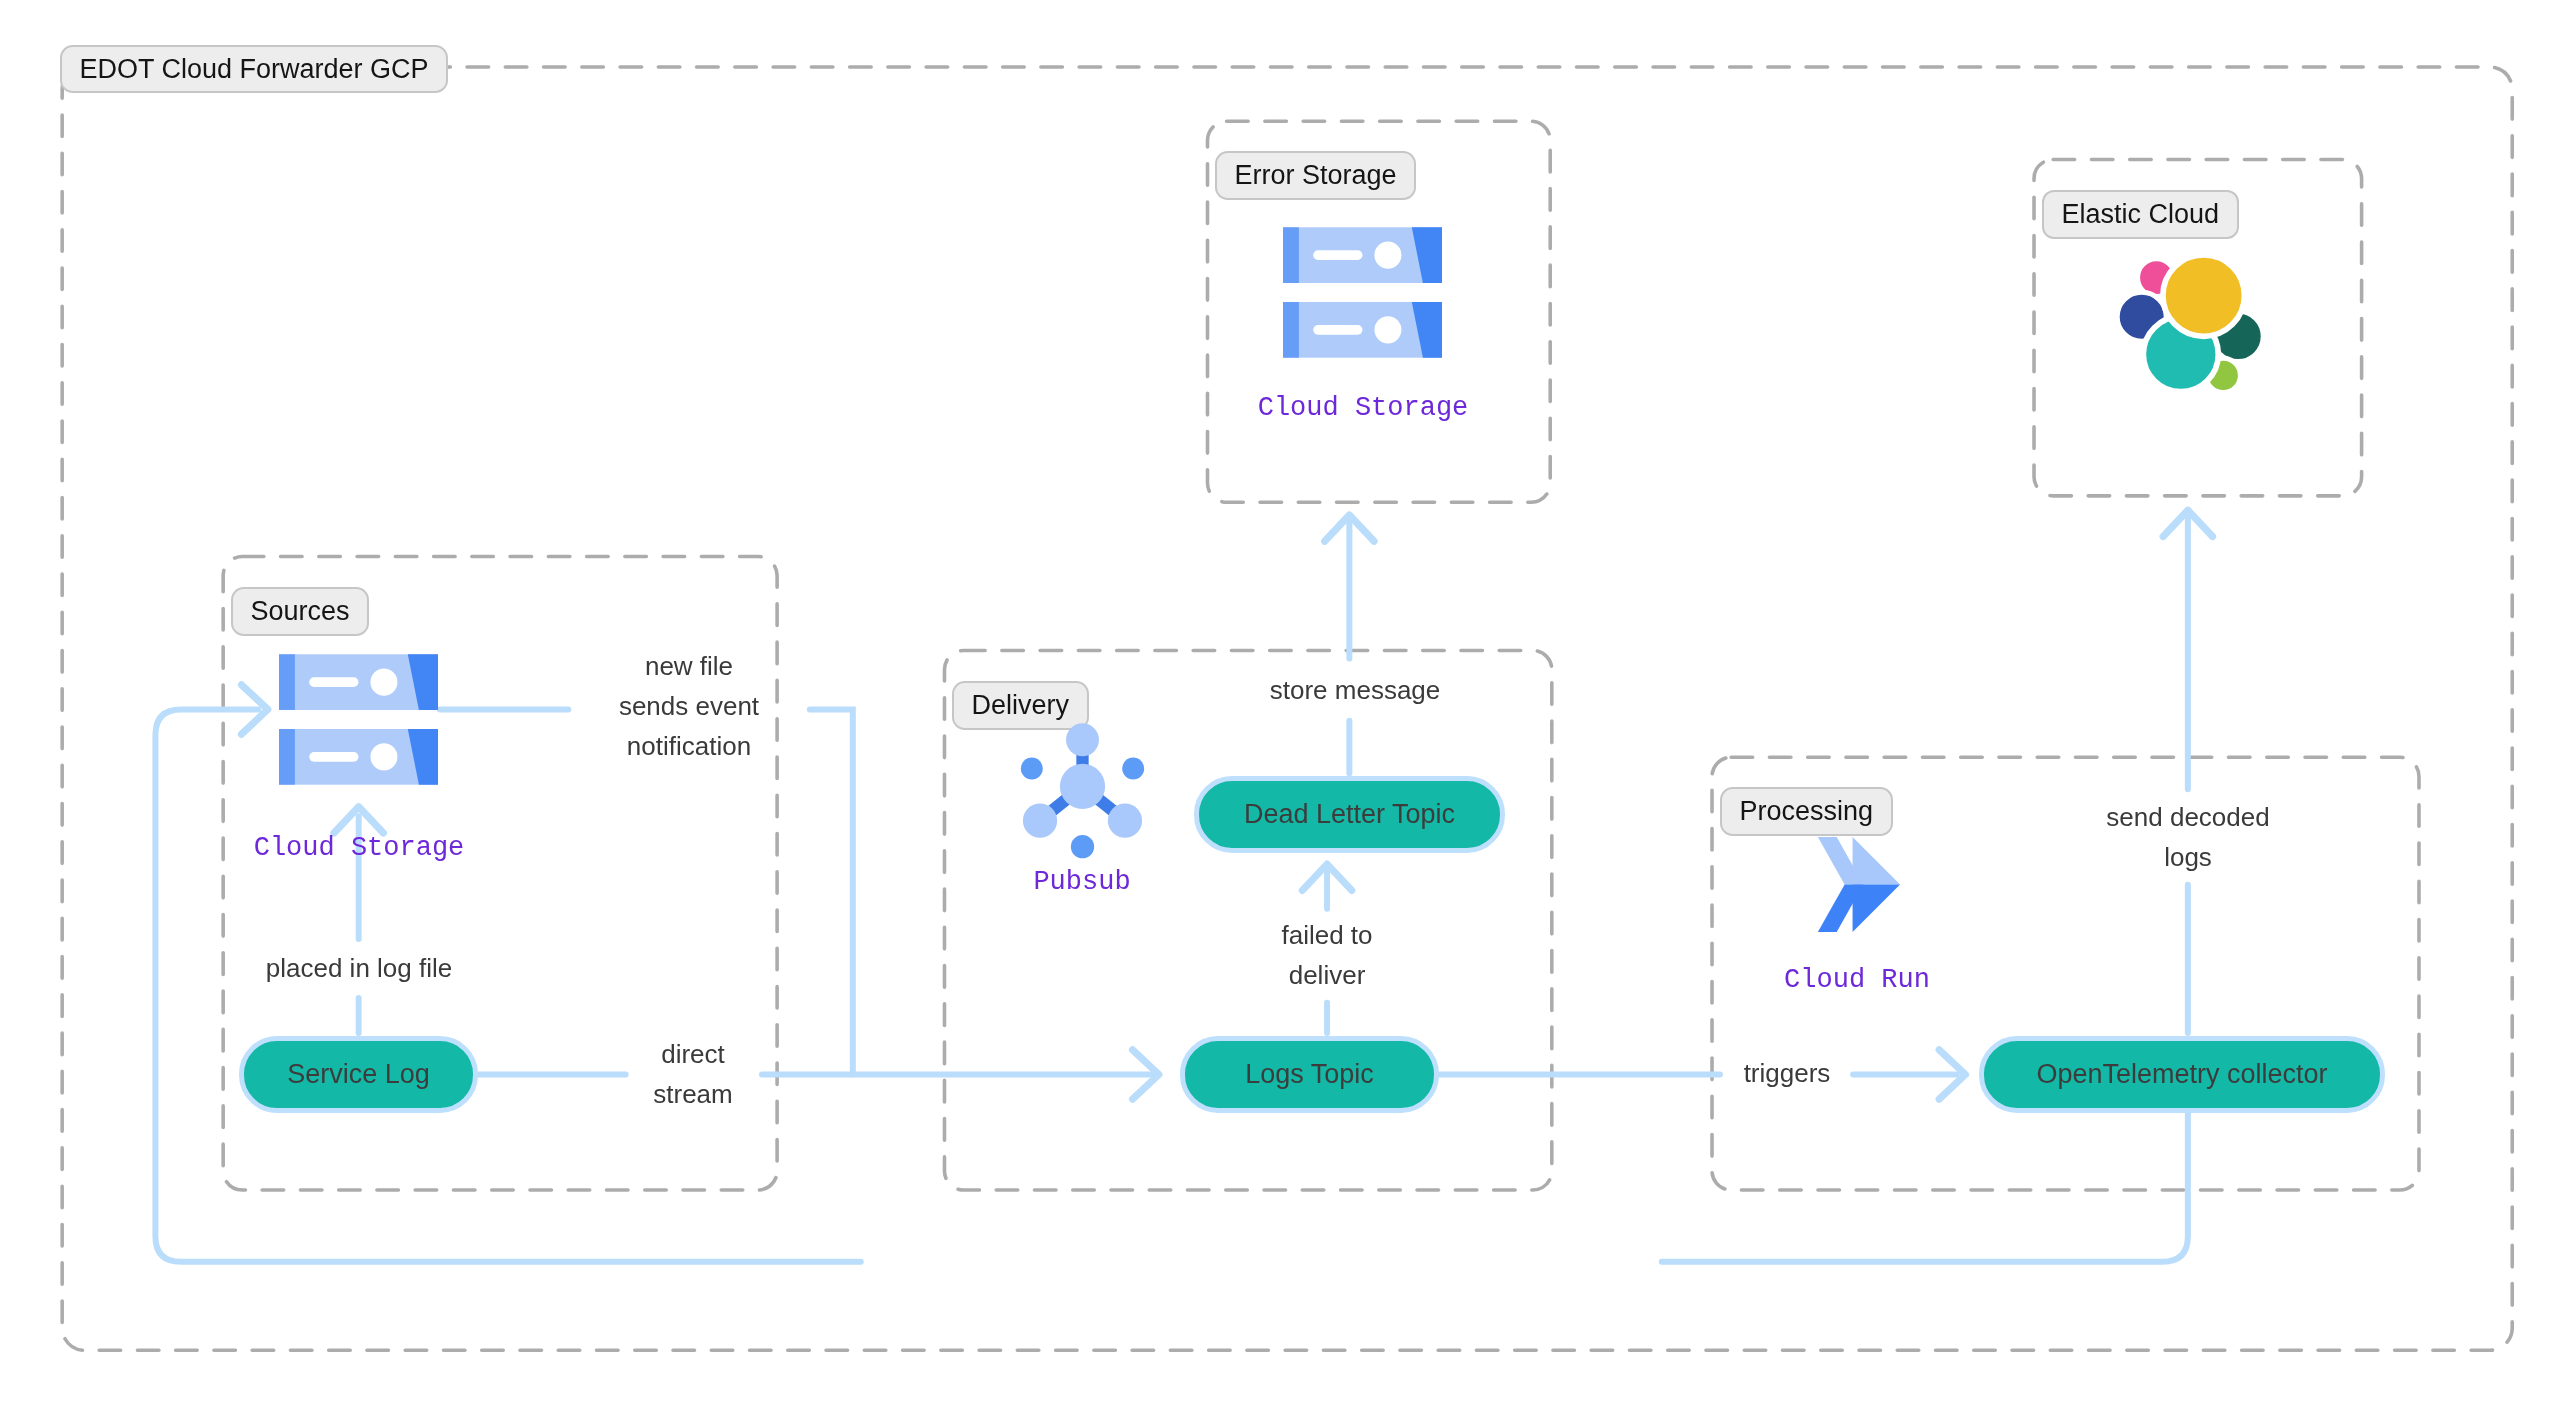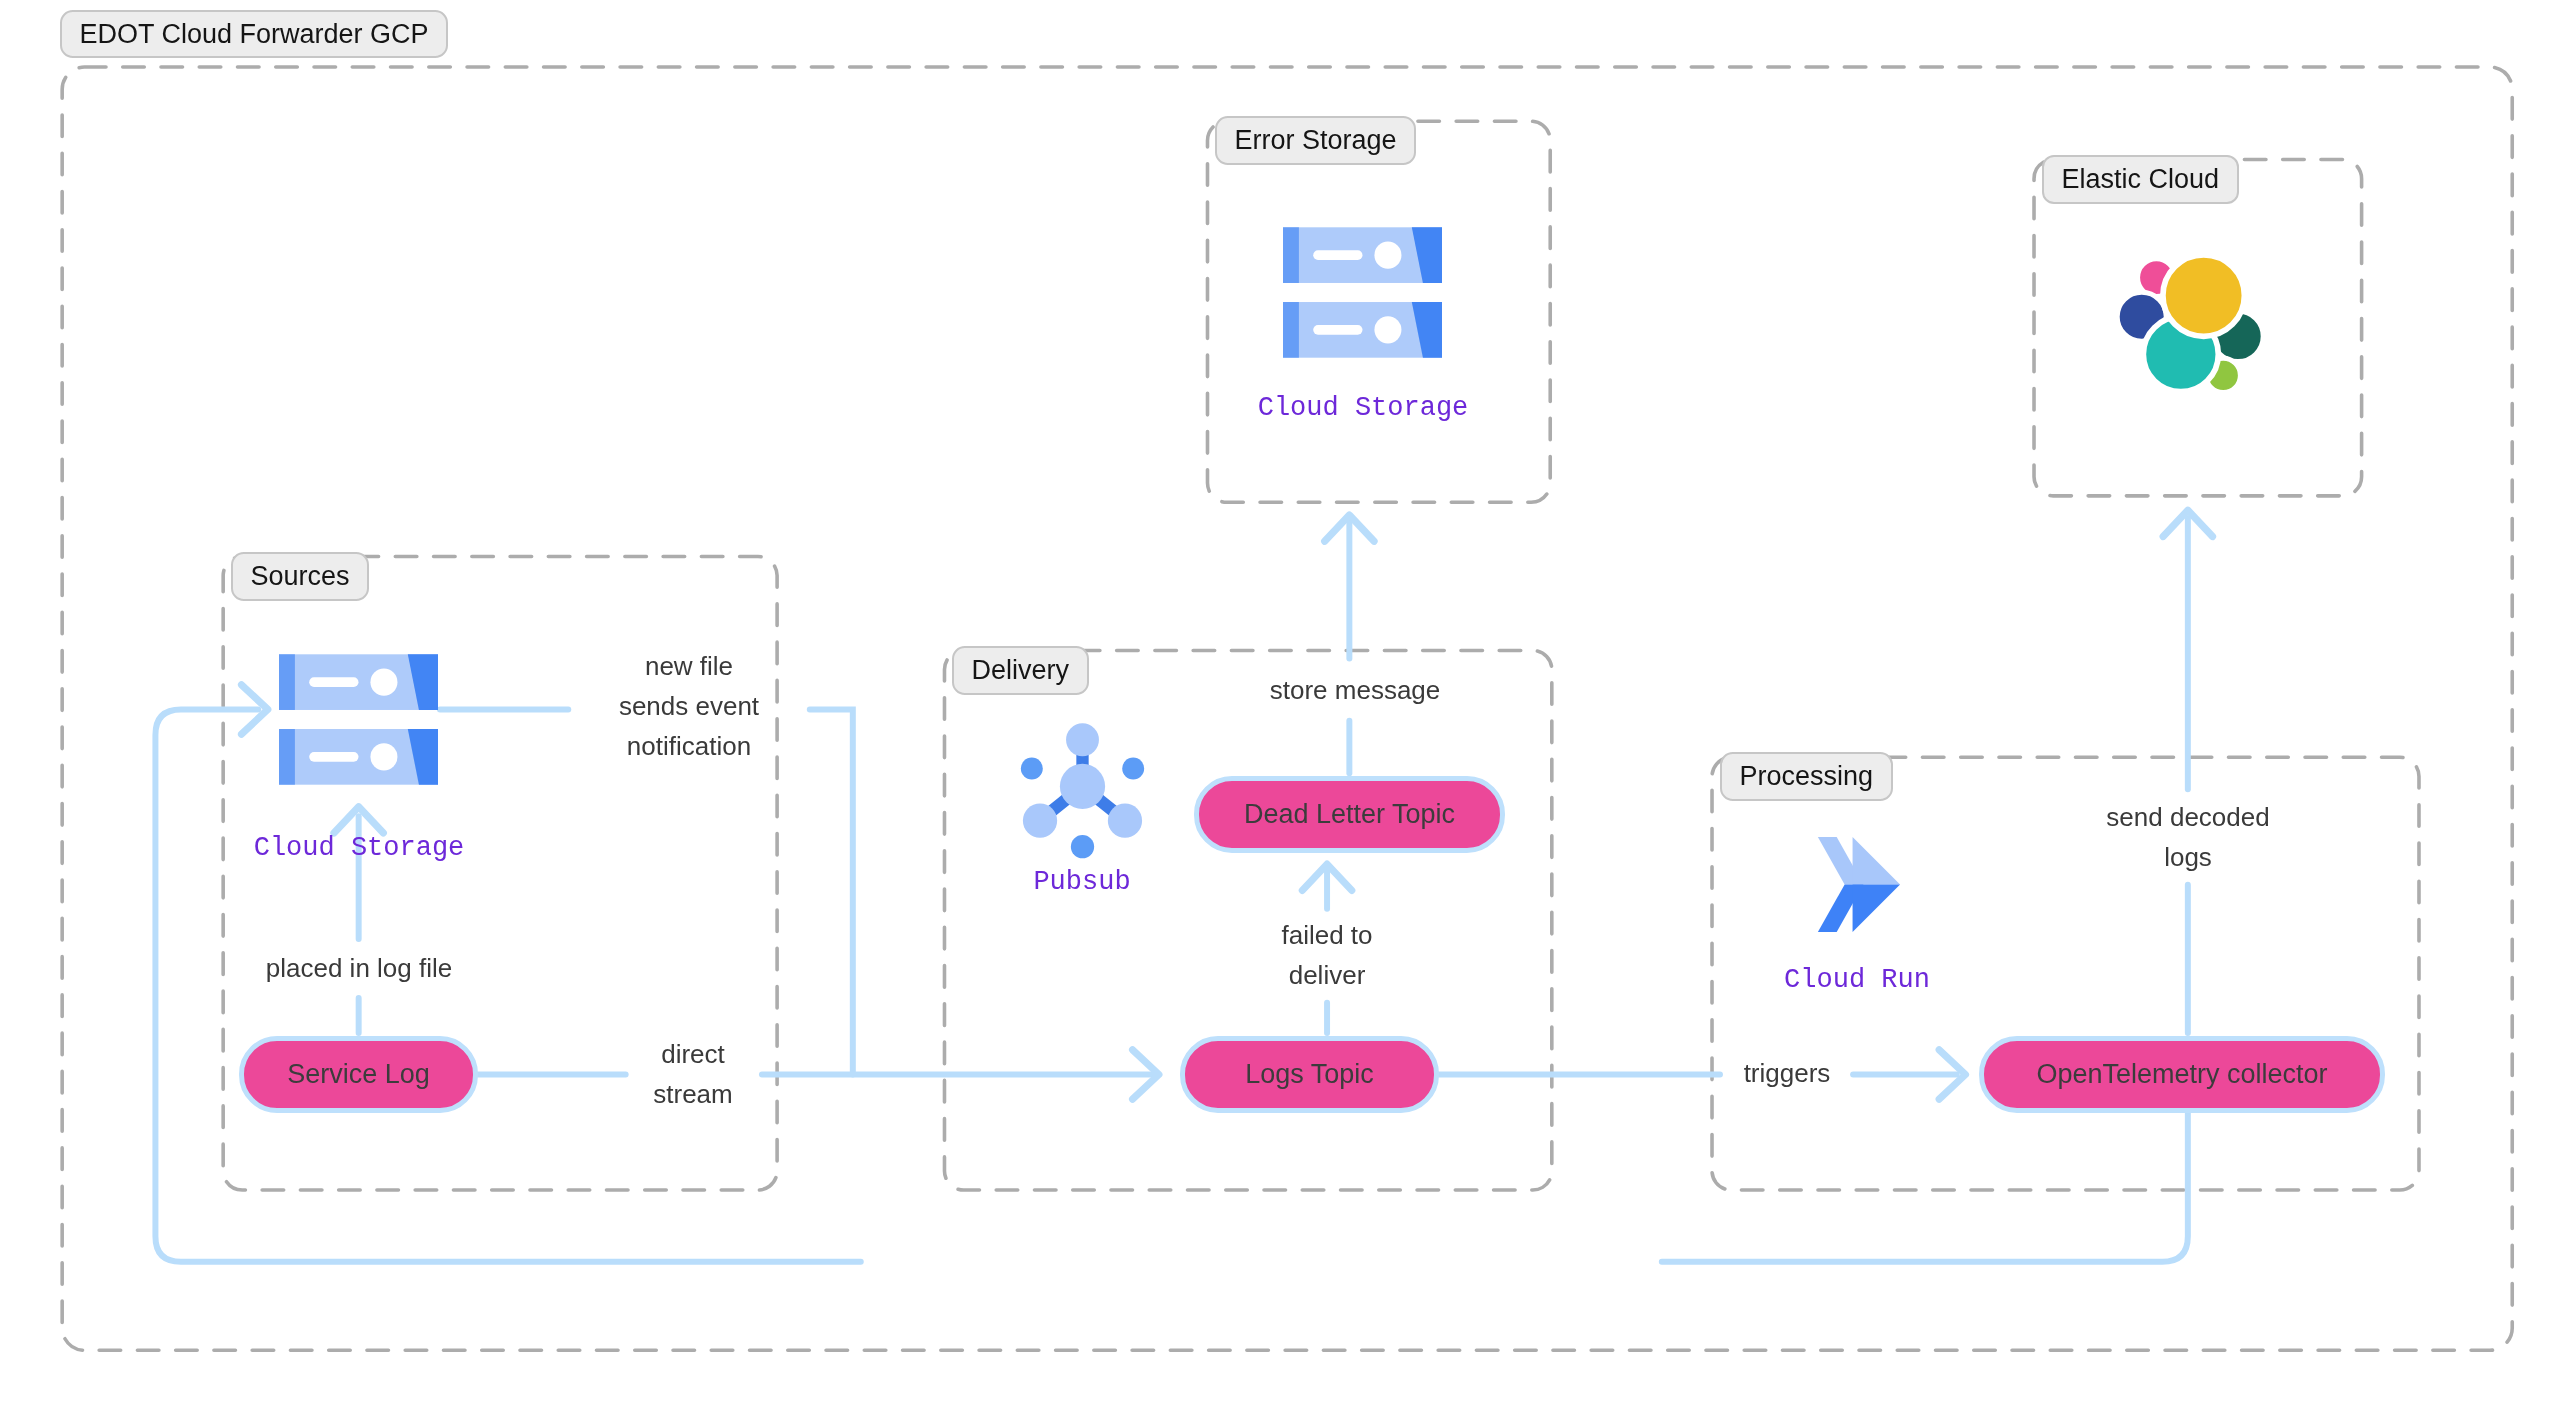"EDOT Cloud Forwarder GCP" .pill { margin-top: none -> 35px }
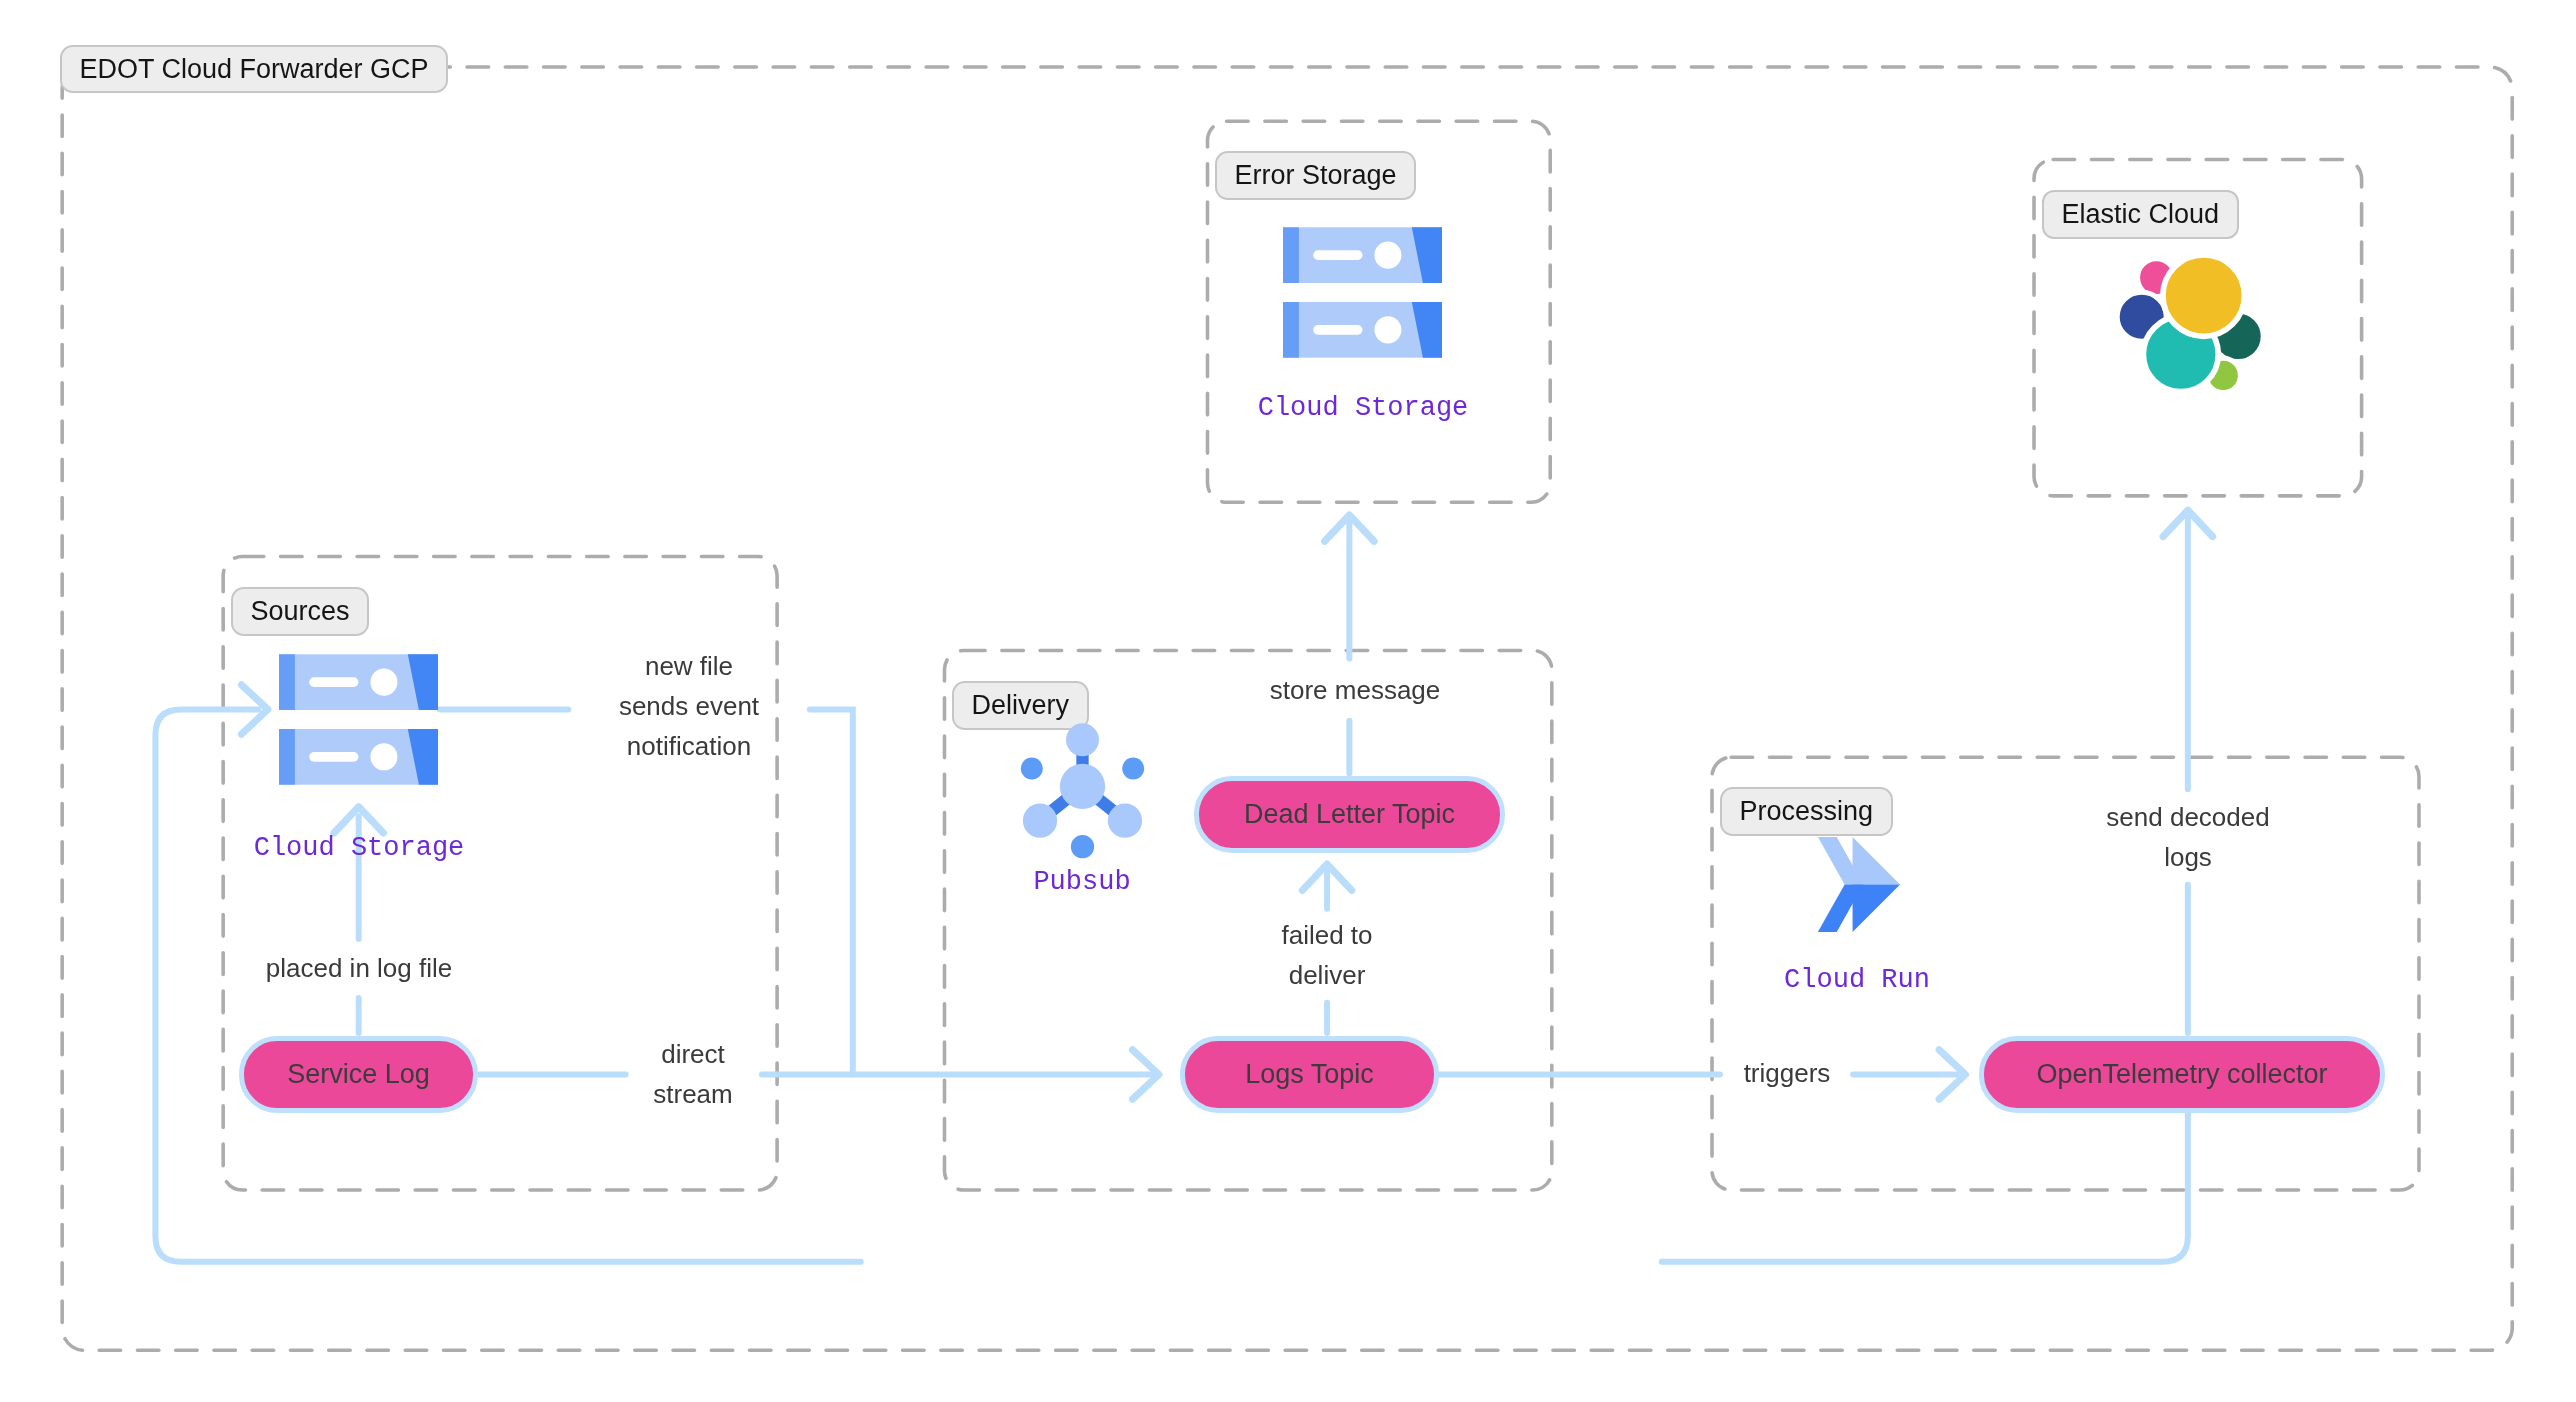"Dead Letter Topic" .node { background: #ec4899 -> #14b8a6 }
